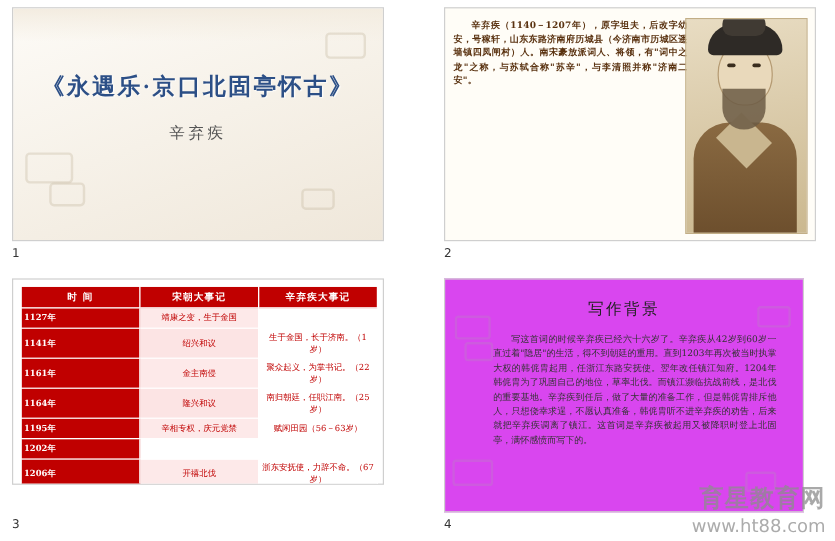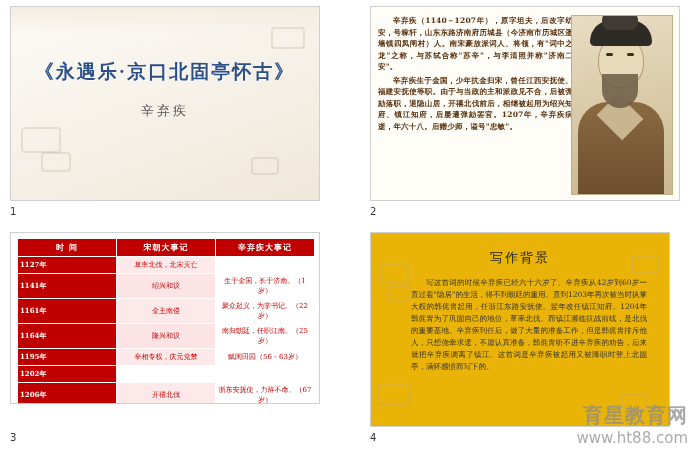"辛弃疾生于金国，少年抗金归宋，曾任江西安抚使、福建安抚使等职。由于与当政的主和派" p { html: <p>辛弃疾生于金国，少年抗金归宋，曾任江西安抚使、福建安抚使等职。由于与当政的主和派政见不合，后被弹劾落职，退隐山居，开禧北伐前后，相继被起用为绍兴知府、镇江知府，后屡遭弹劾罢官。1207年，辛弃疾病逝，年六十八。后赠少师，谥号"忠敏"。</p> -> none }
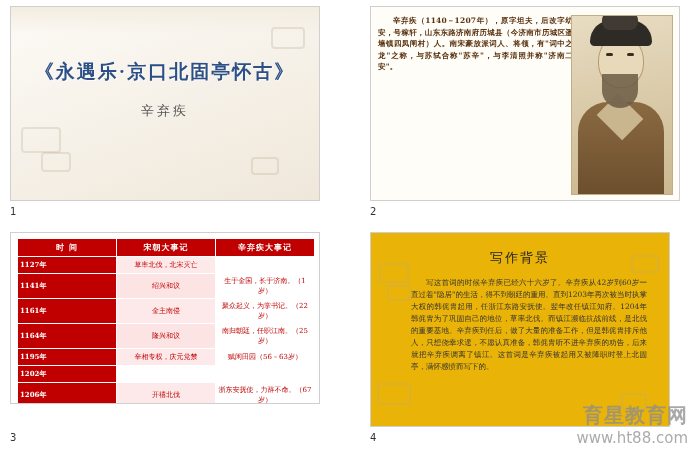"草率北伐，北宋灭亡" td.evt { text: 草率北伐，北宋灭亡 -> 靖康之变，生于金国 }
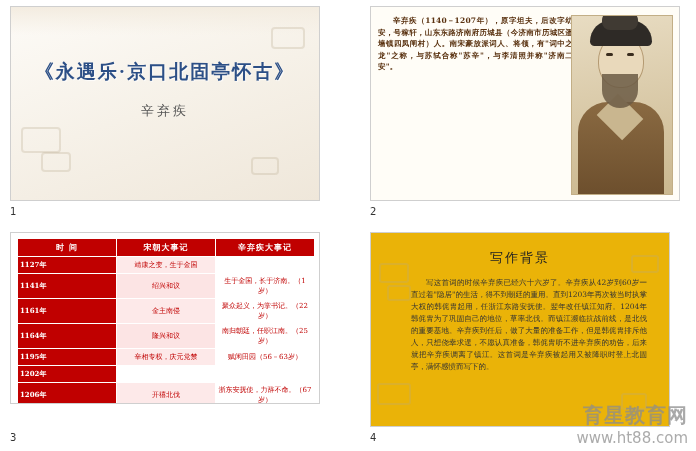"写作背景" #slide4 { background: #eab308 -> #d946ef }
